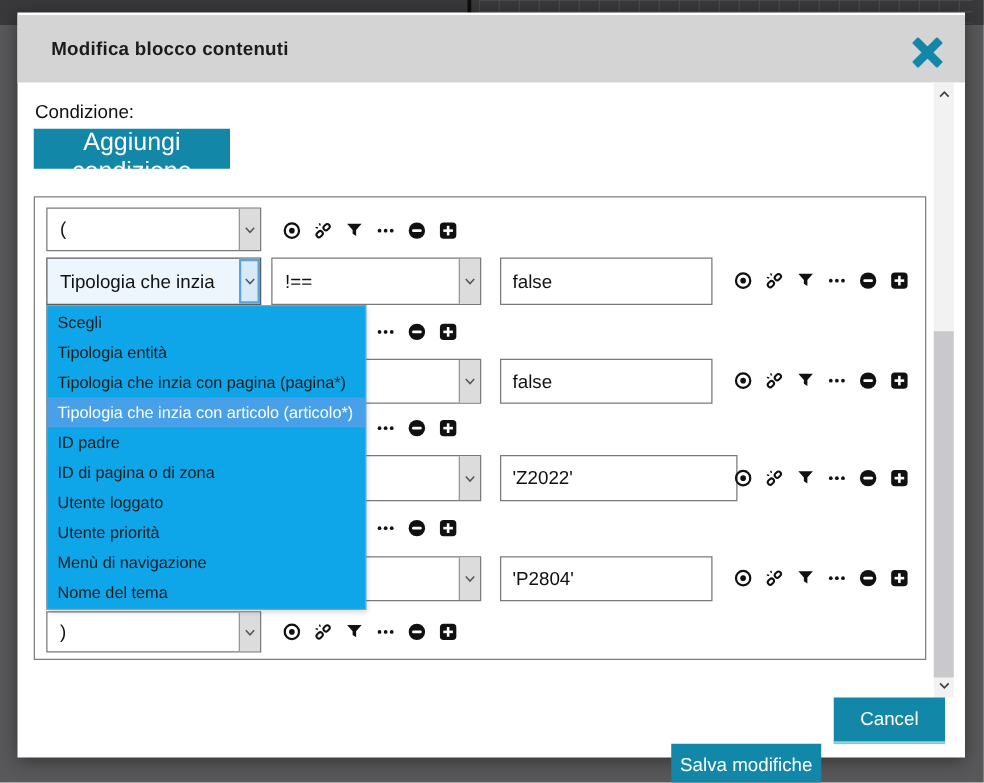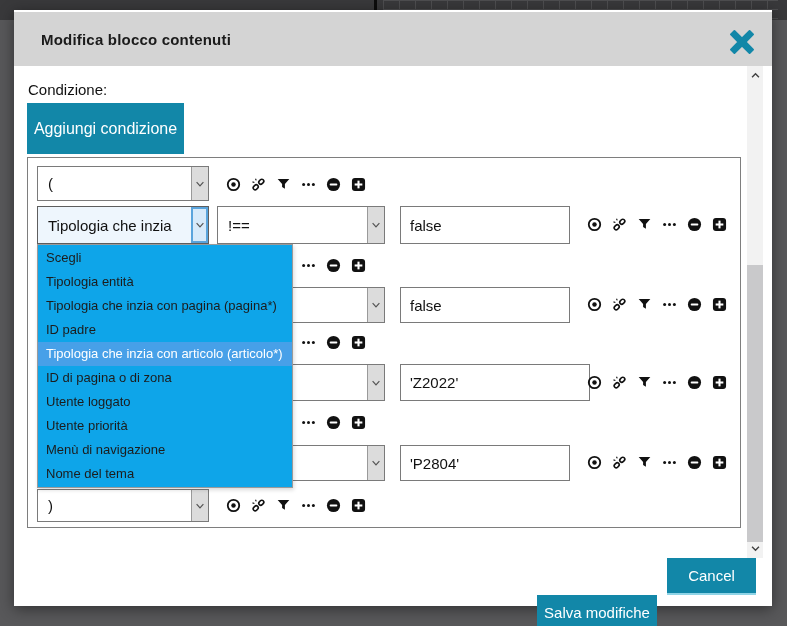"Aggiungi condizione" .btn-add { font-size: 16px -> 20px; height: 51px -> 32px }
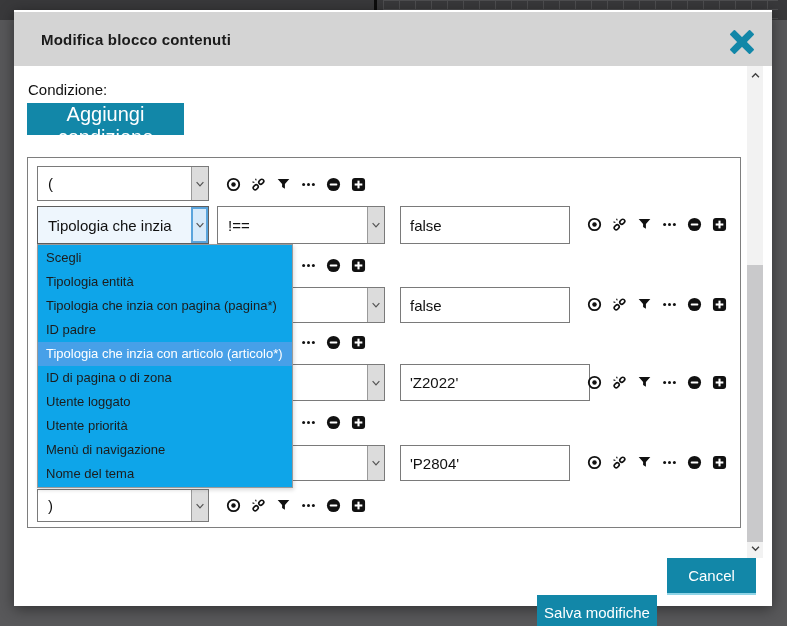"ID padre" div.dd-item { order: before "Tipologia che inzia con articolo" -> after "Tipologia che inzia con articolo" }
